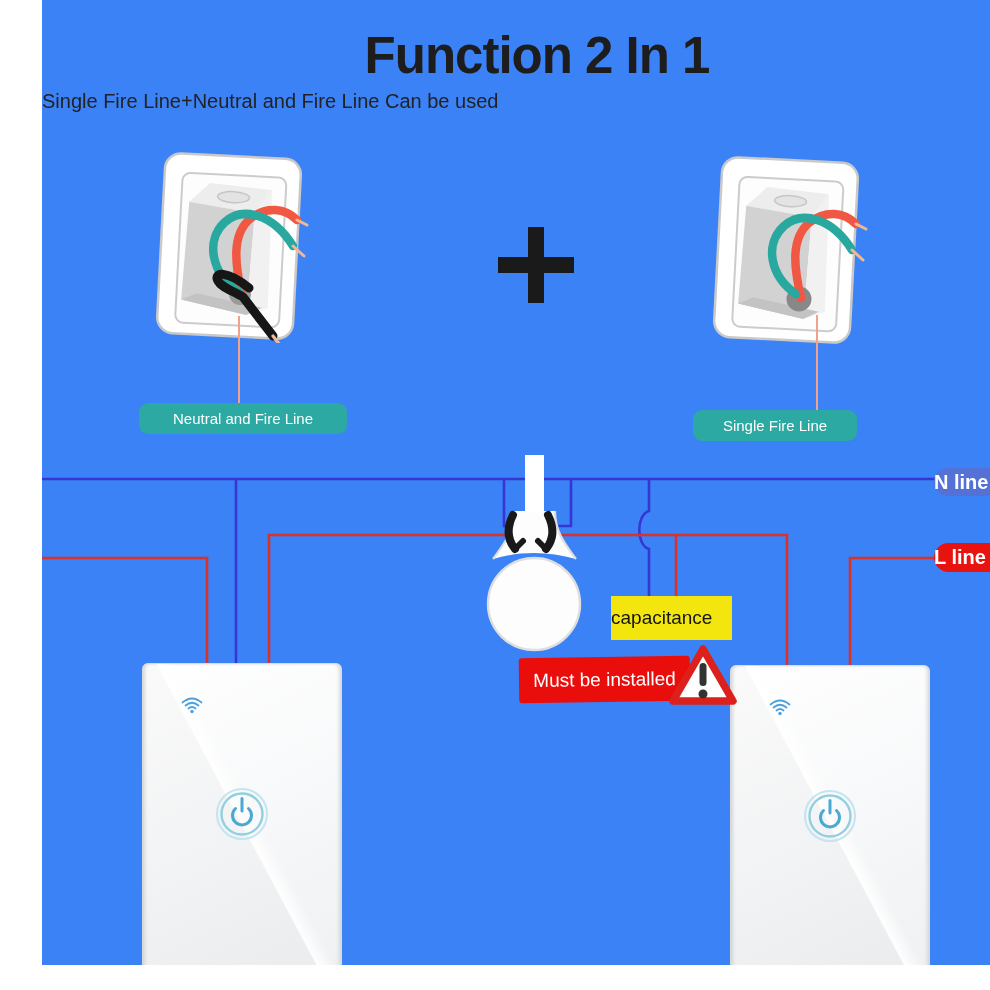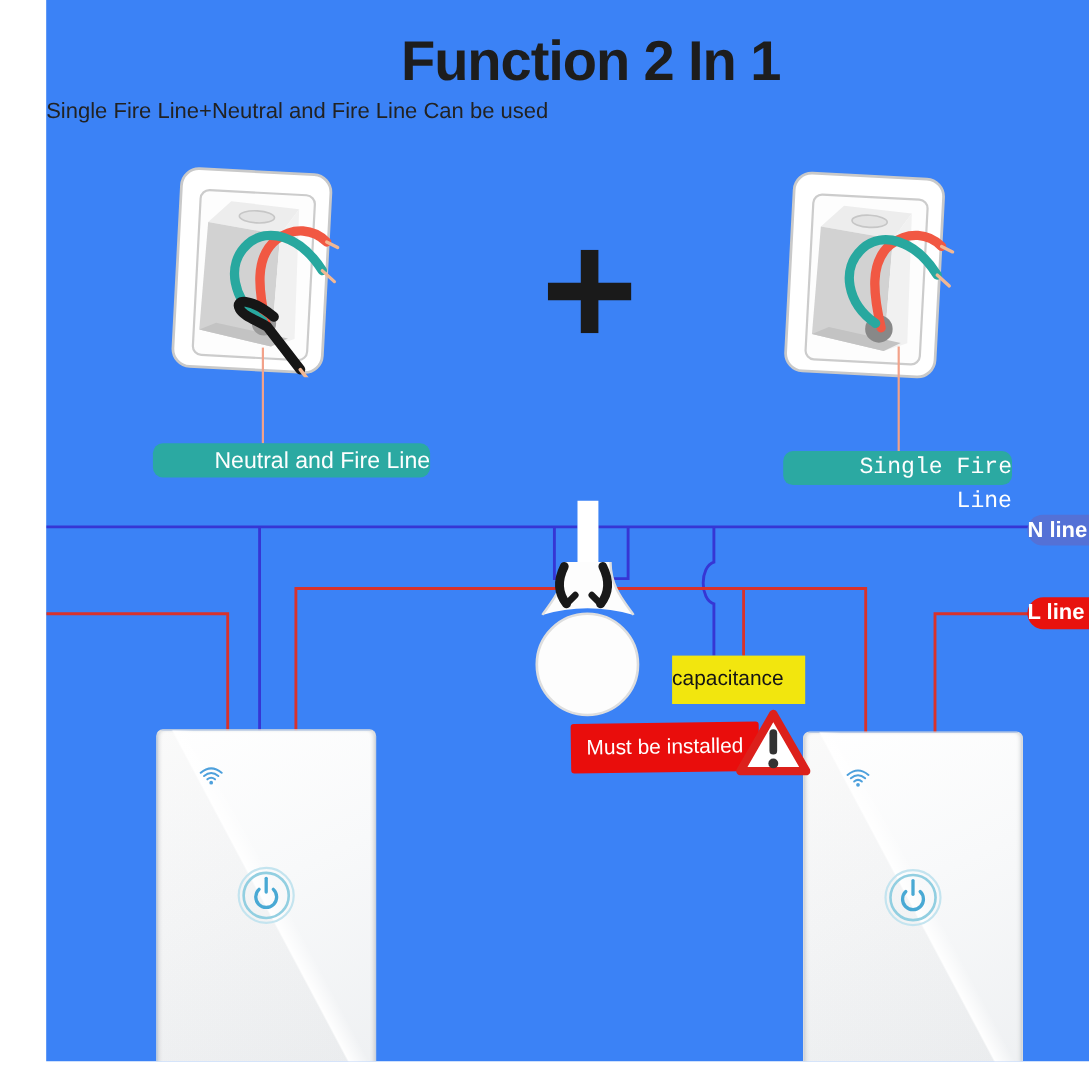"Neutral and Fire Line" .mode-label { font-size: 21px -> 15px; padding-left: 44px -> none; text-align: right -> center }
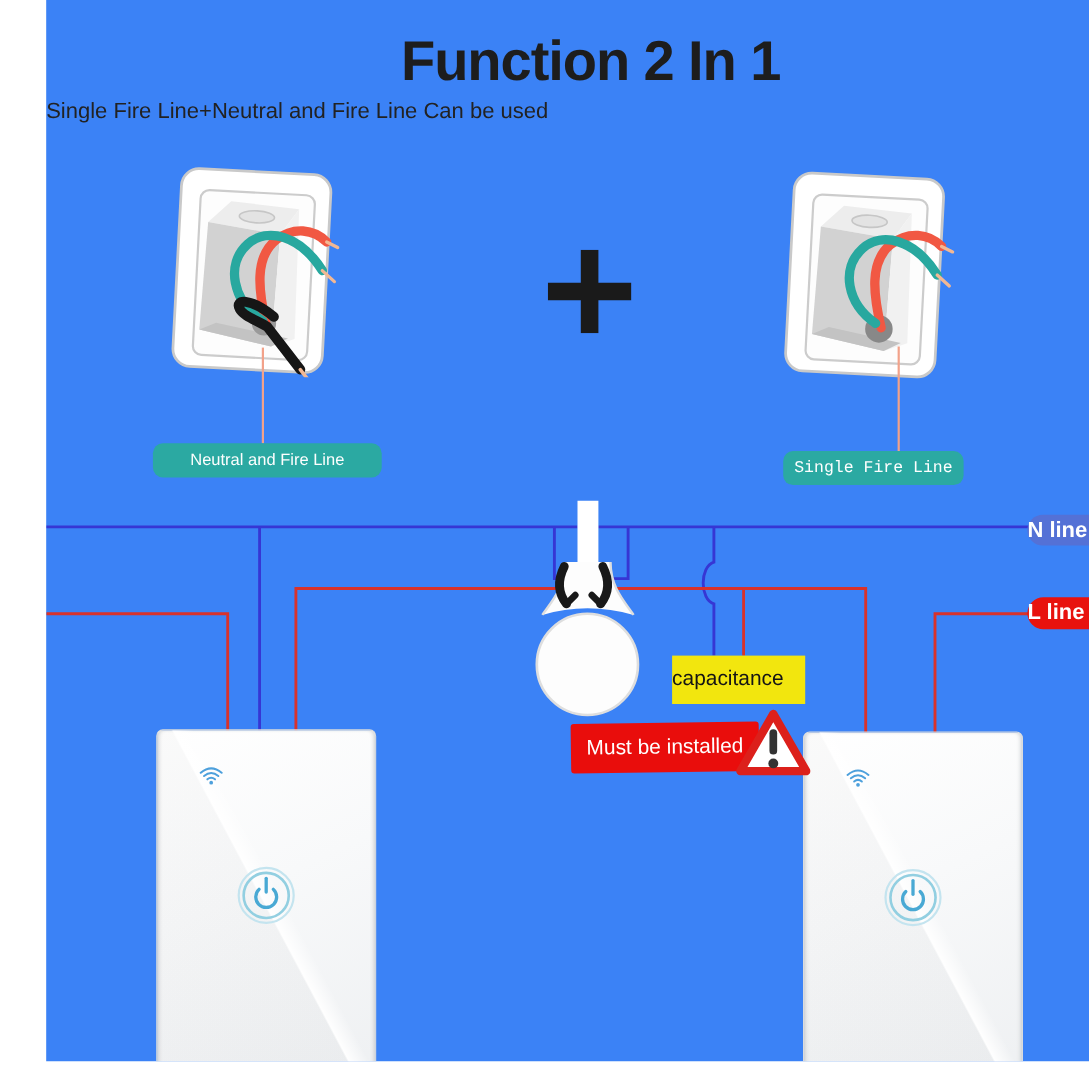"Single Fire Line" .mode-label.right { font-family: Liberation Mono, monospace -> none; left: 670px -> 651px }
